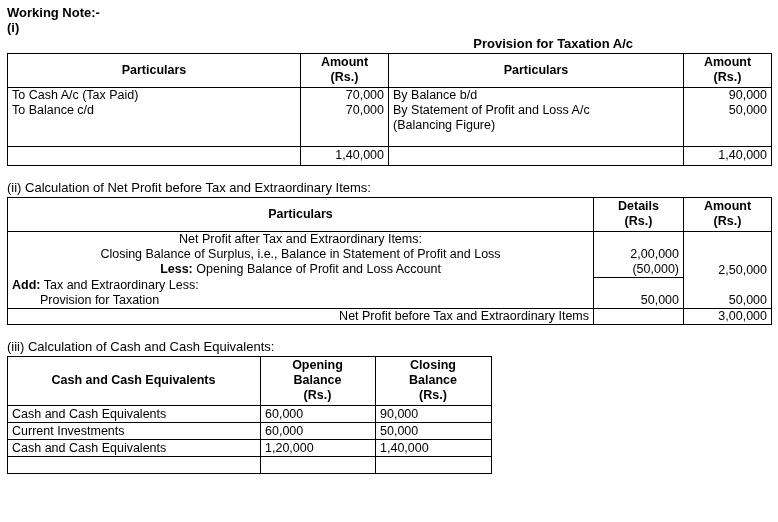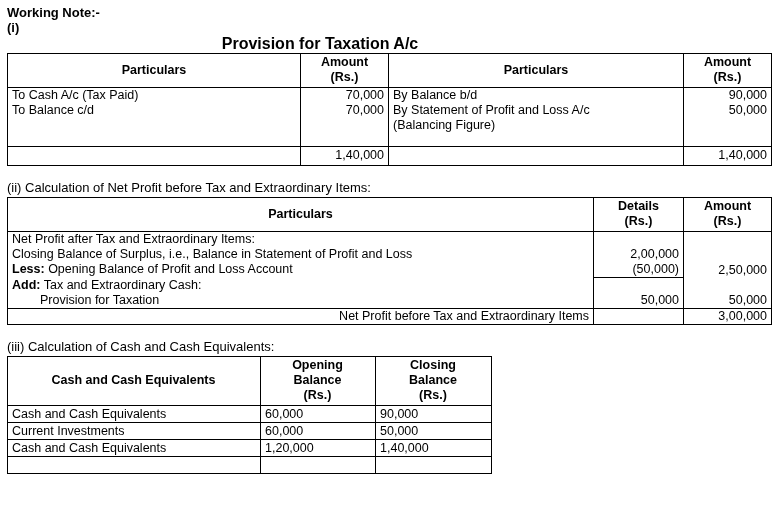"Provision for Taxation A/c" .tbl-caption { font-size: 16px -> 13px; text-align: center -> right }
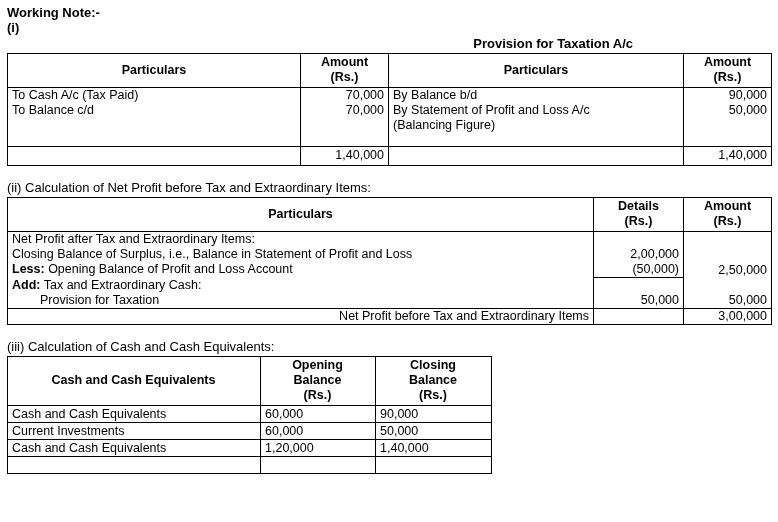"Net Profit after Tax and" .nb-v { text-align: none -> center }
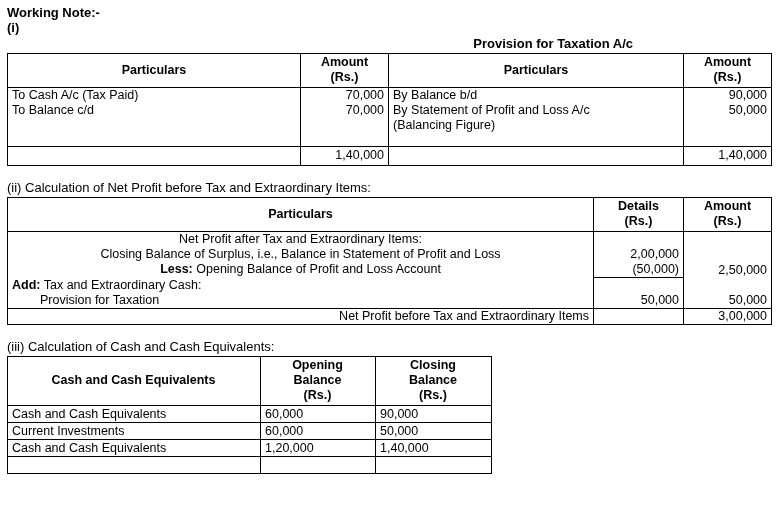"Tax and Extraordinary Cash:" span { text: Cash -> Less }
